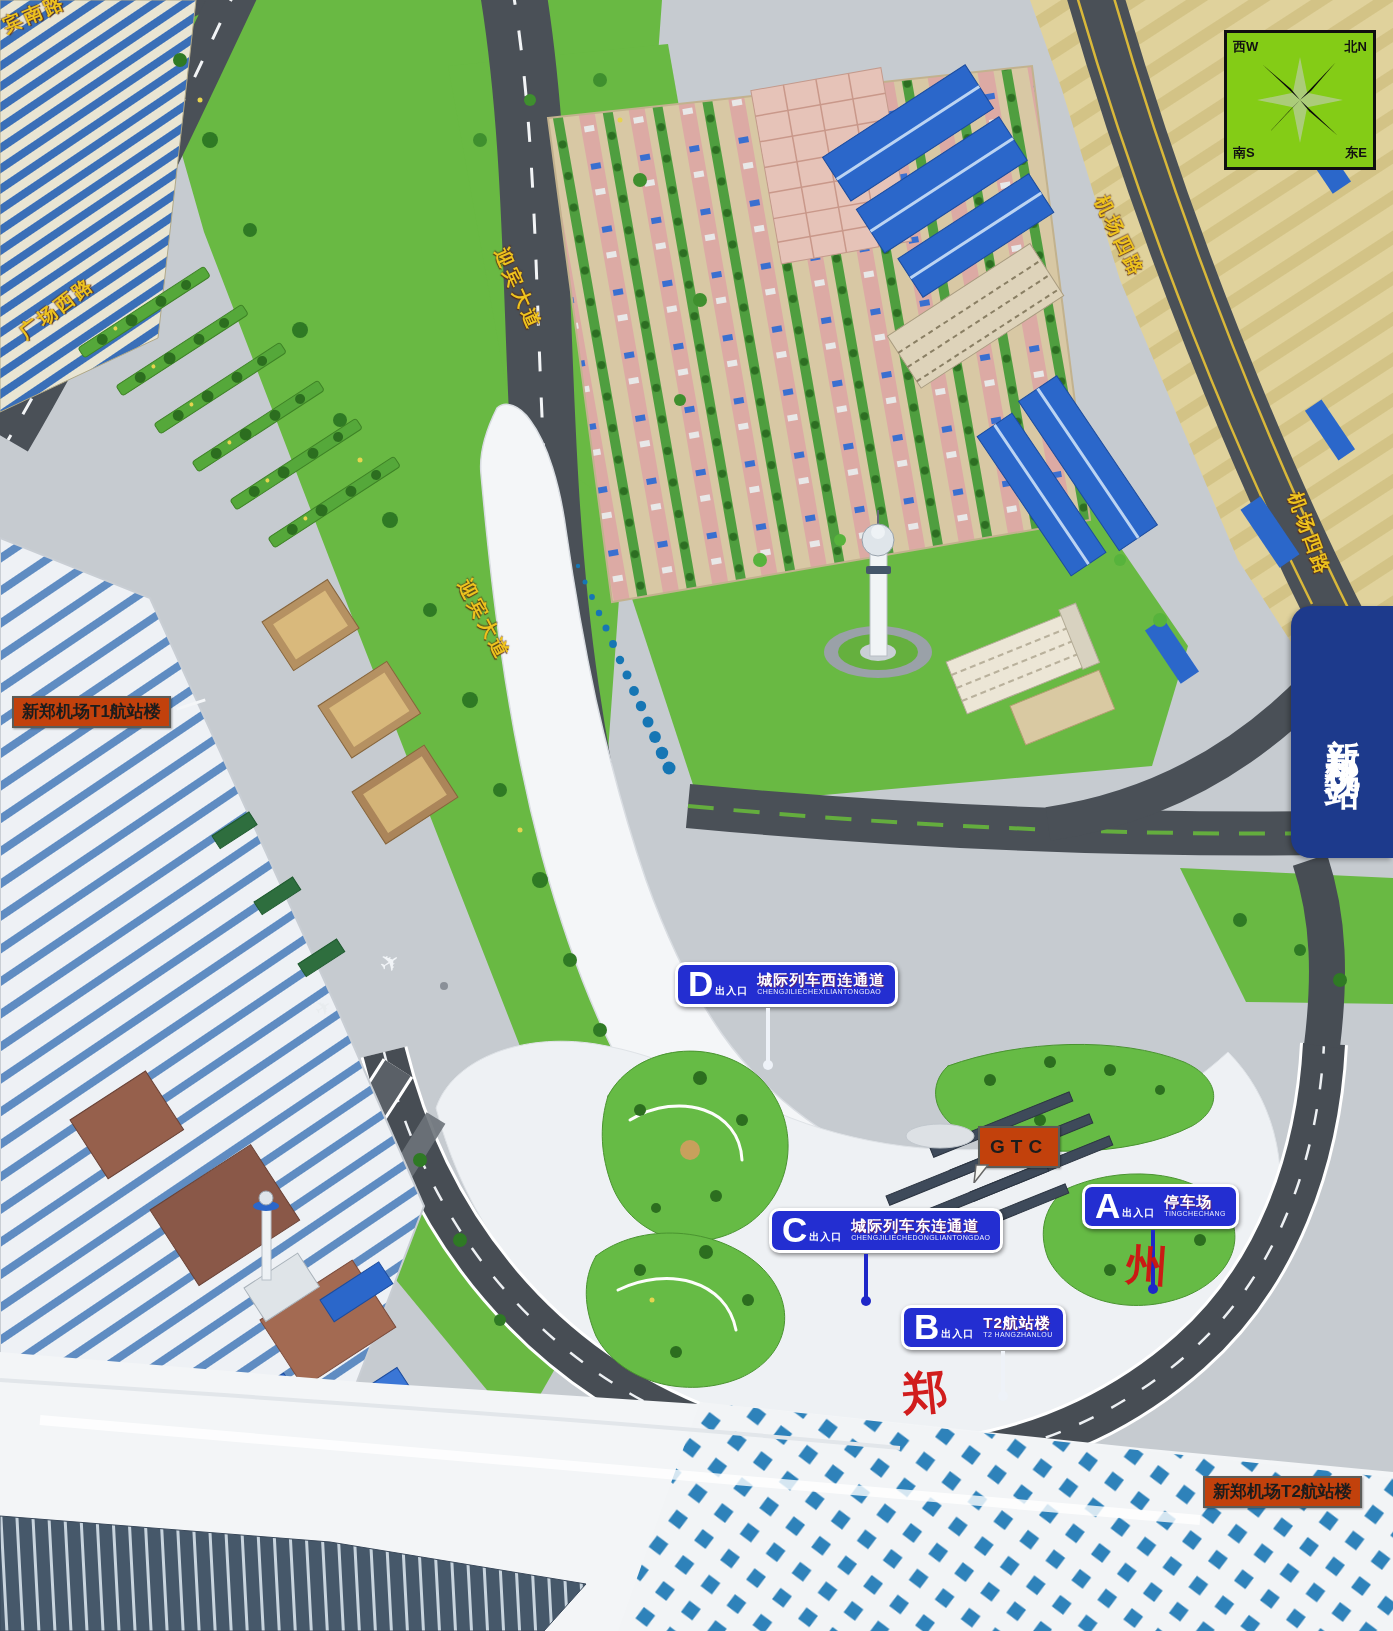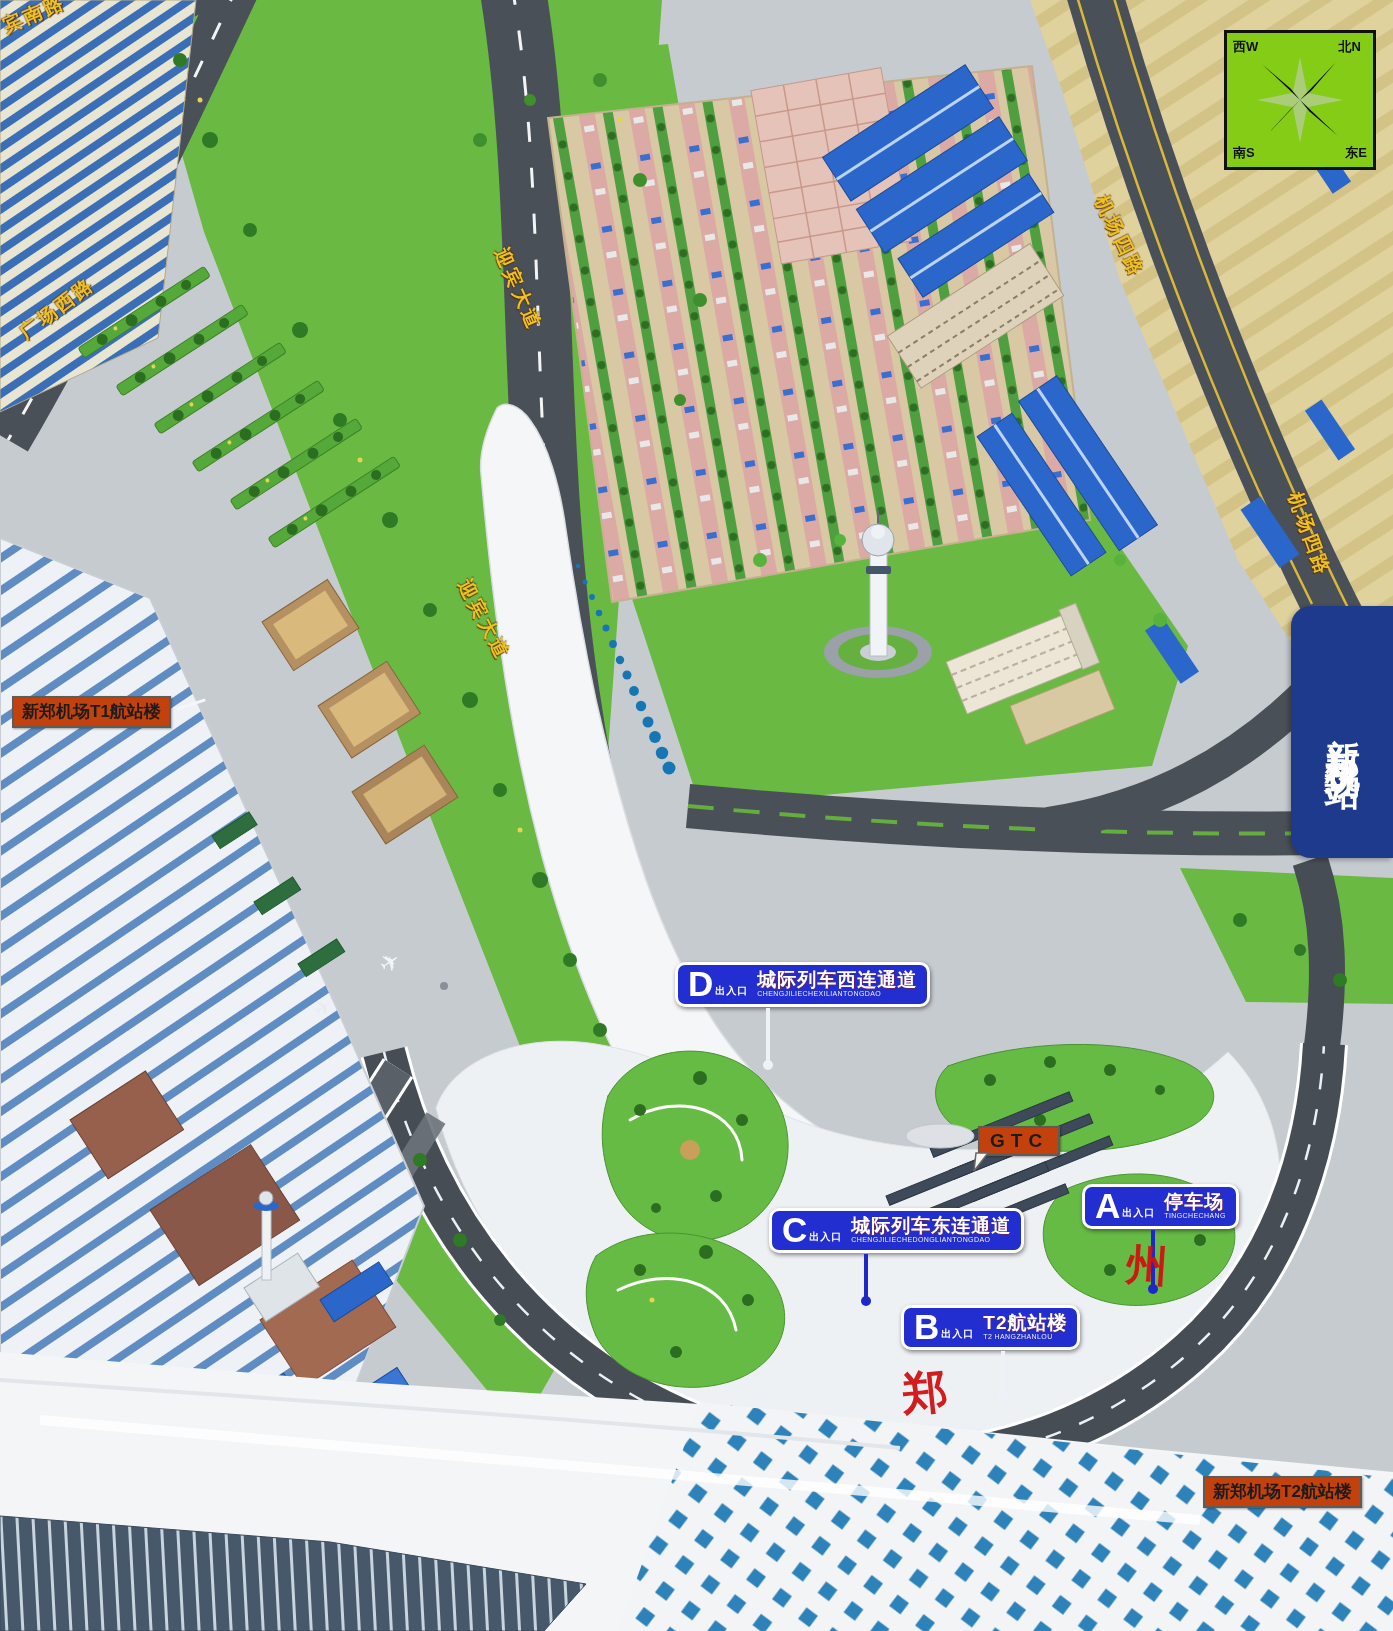"北N" .c-ne { right: 12px -> 6px }
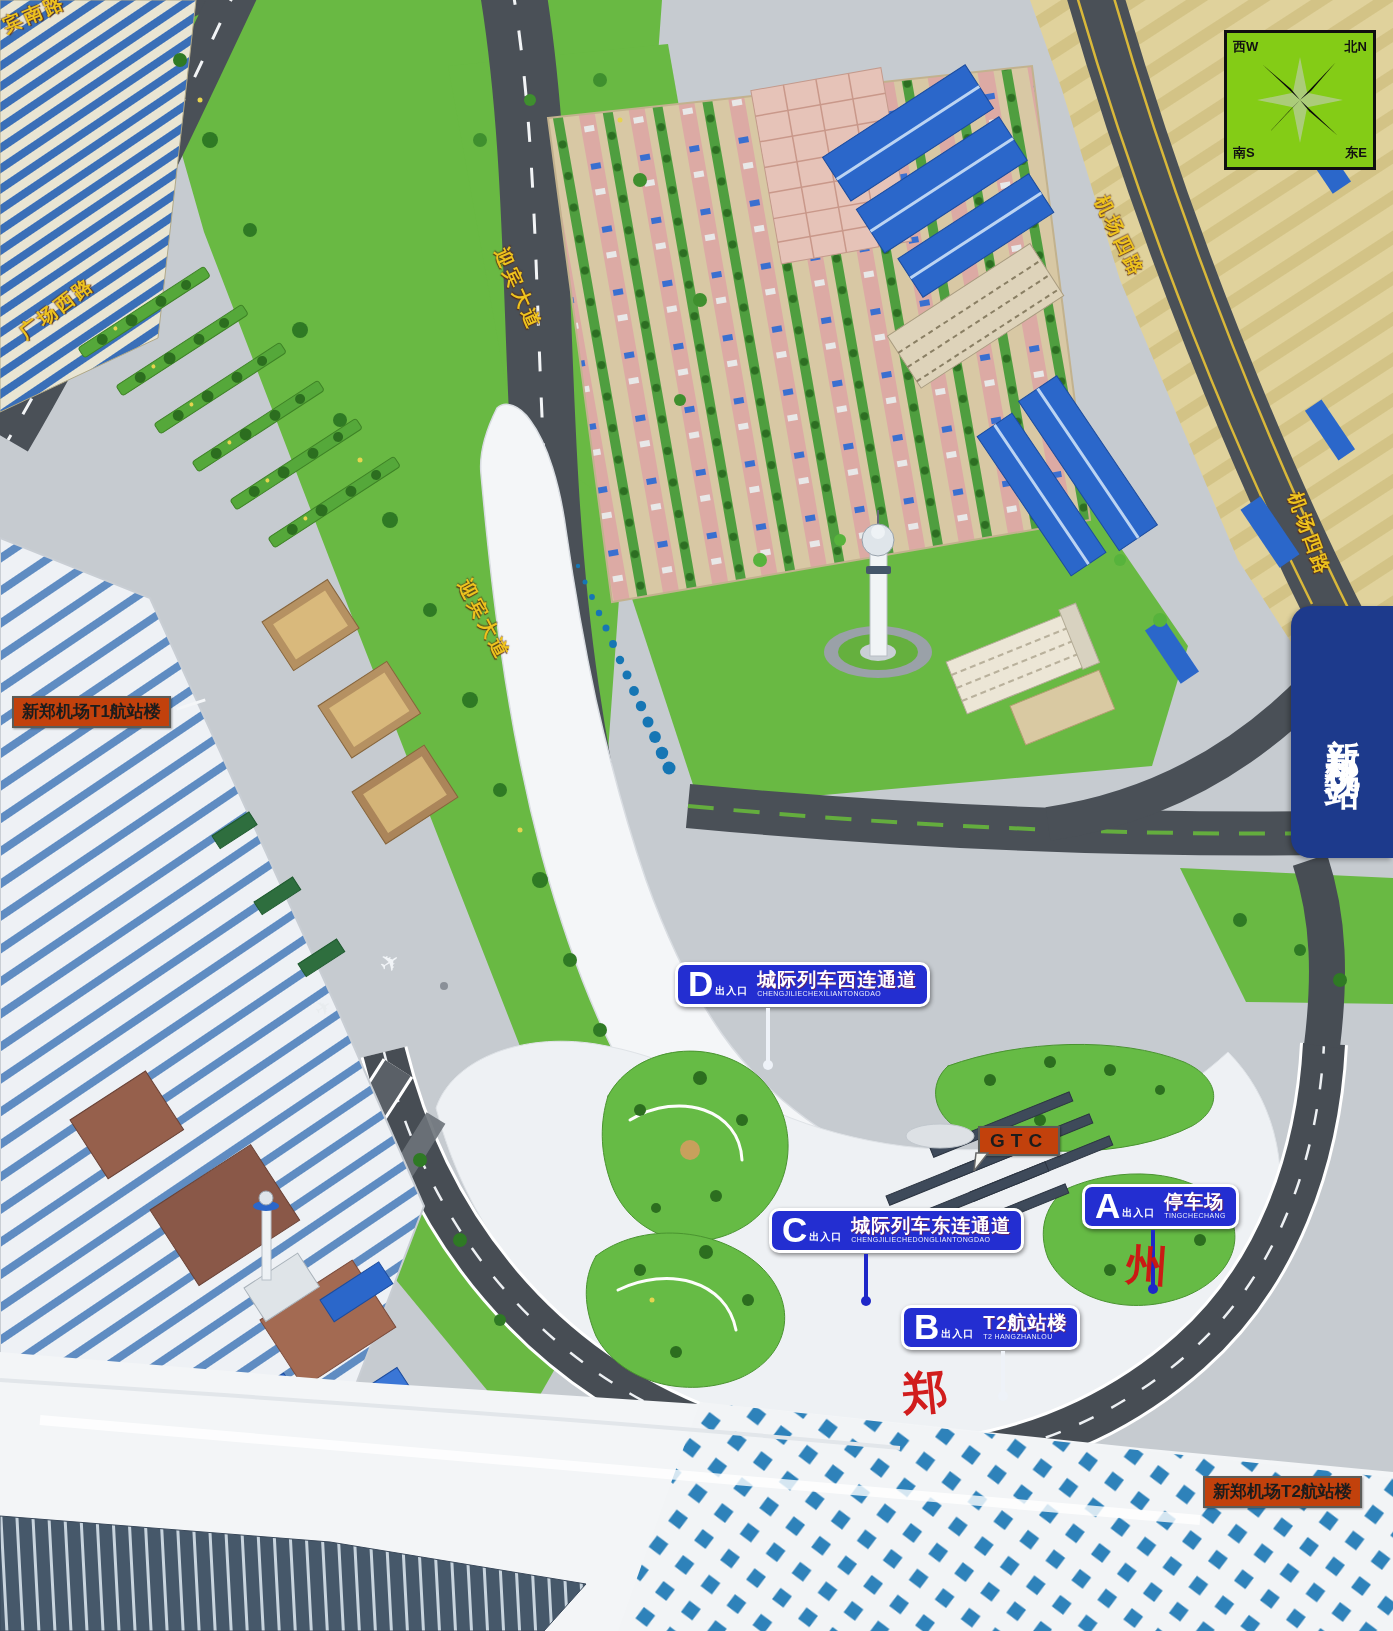"城际列车西连通道" .ent-name { font-size: 19px -> 15px }
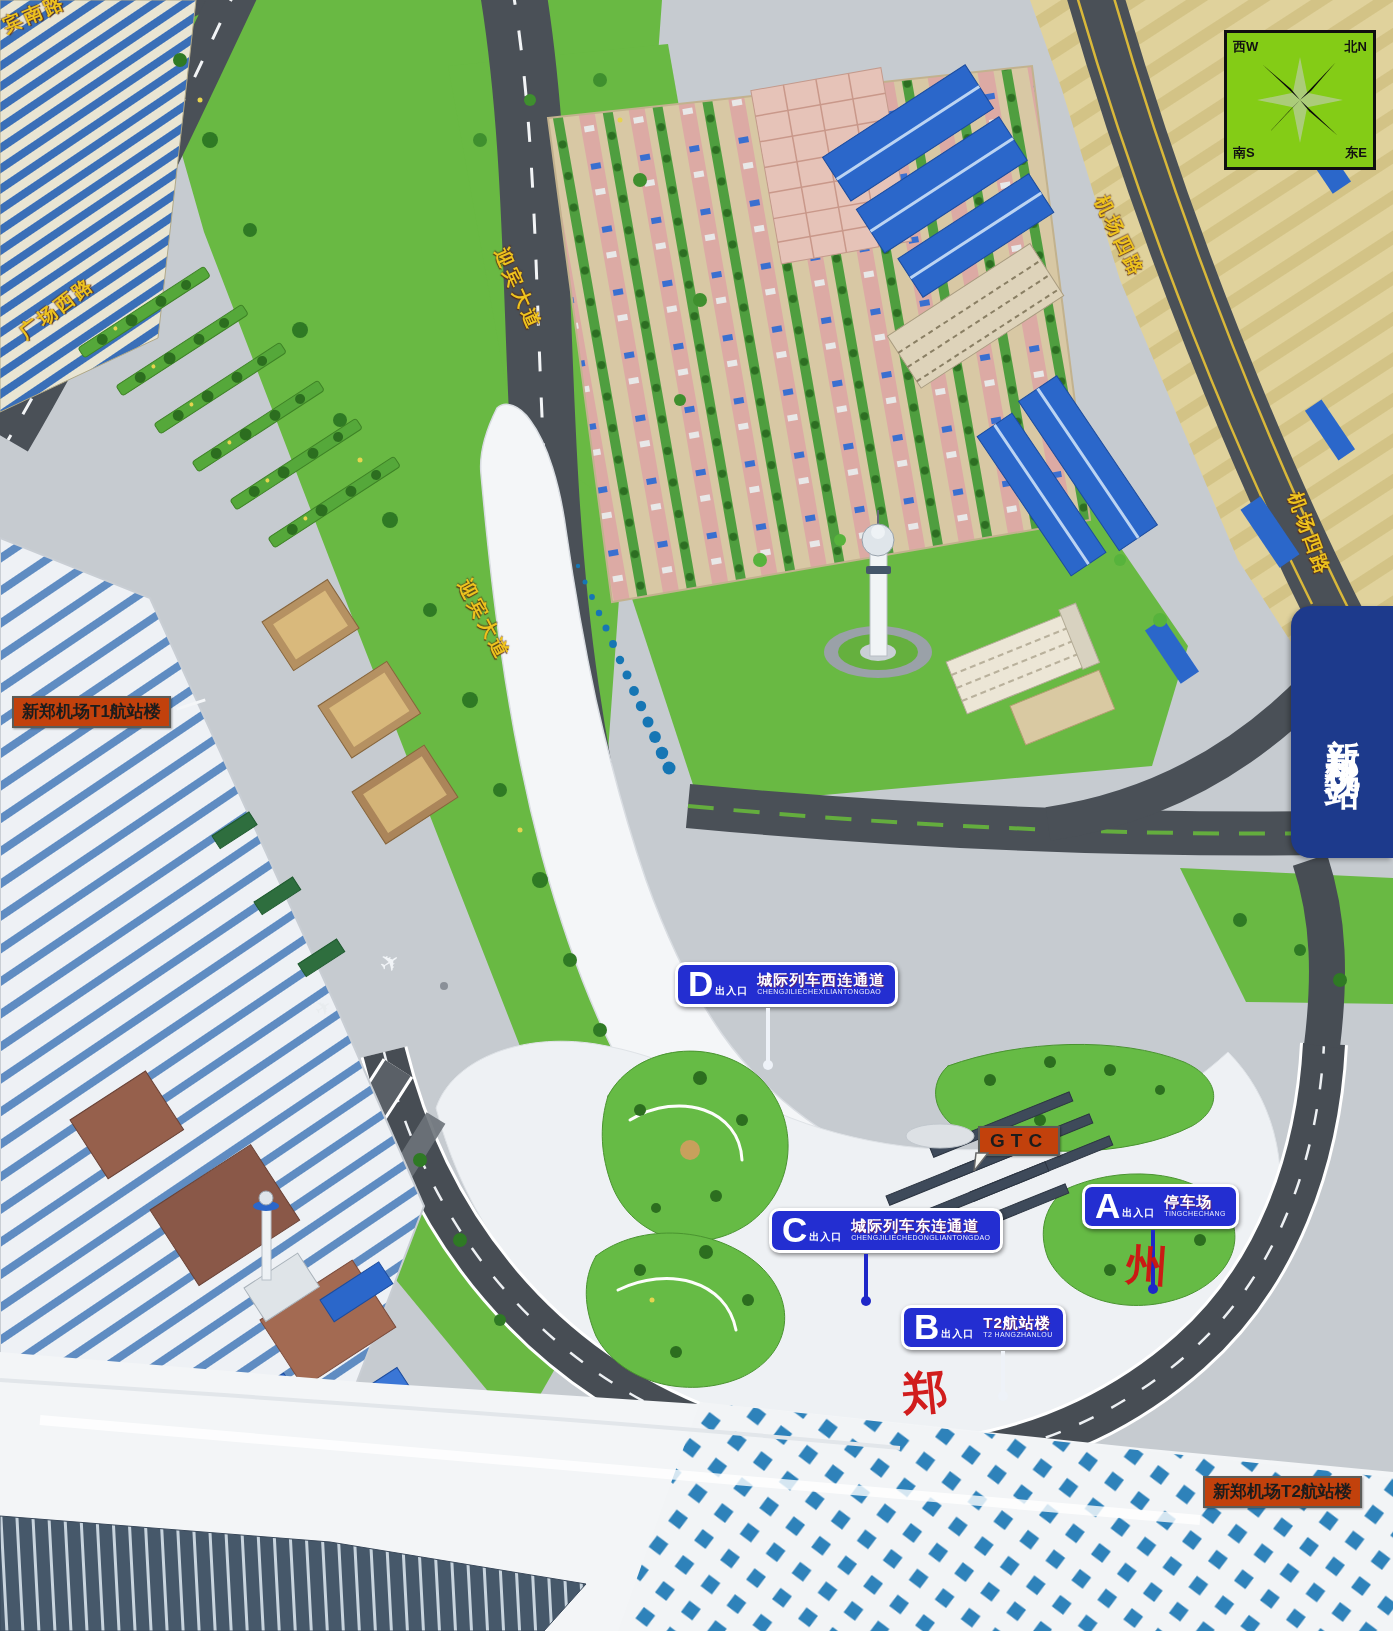"GTC" .gtc-label { padding: 2px 10px -> 8px 10px }
